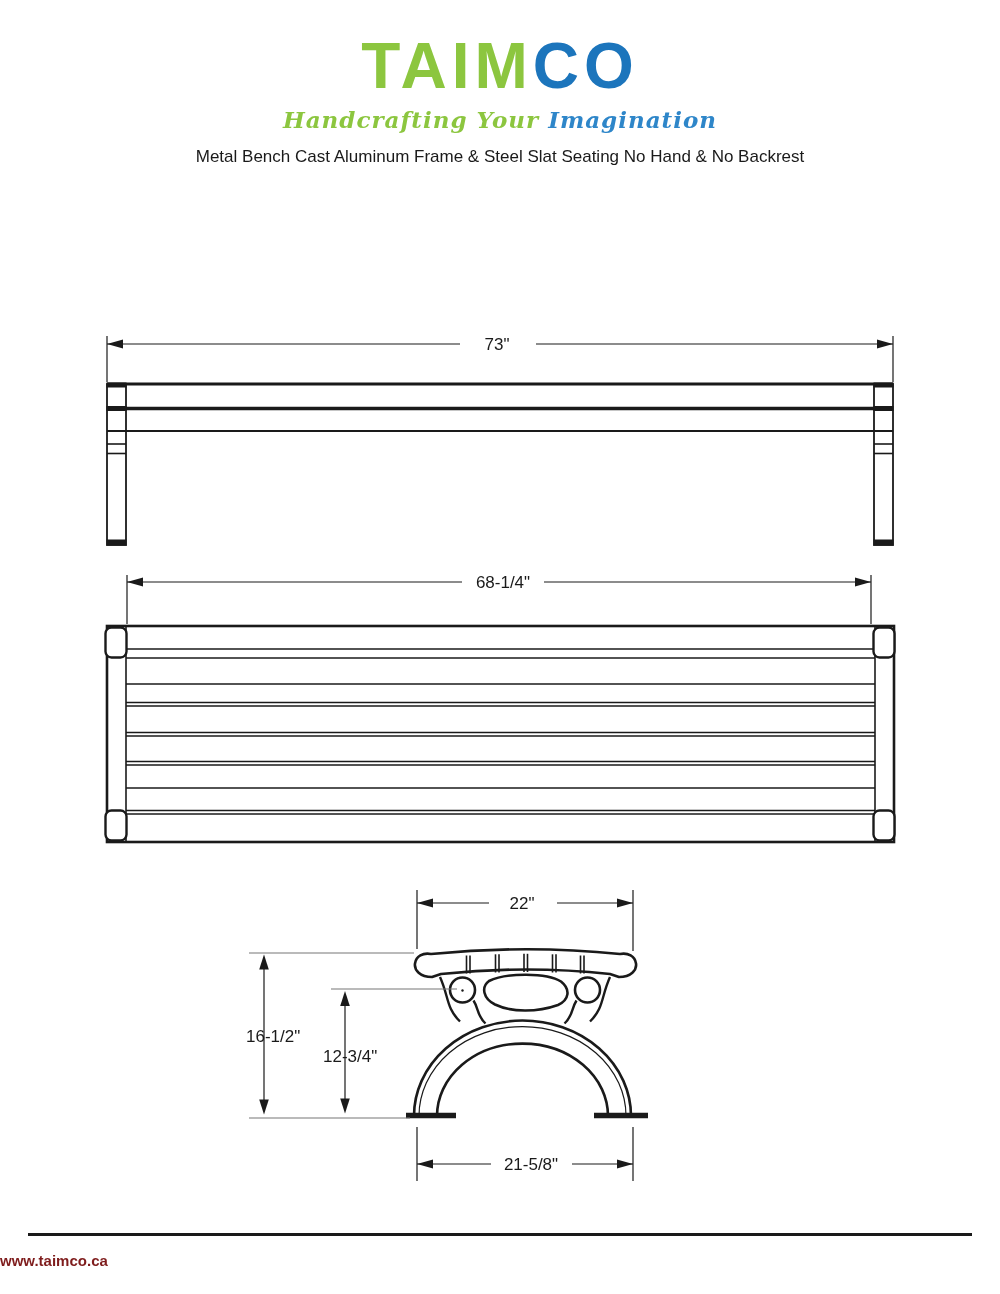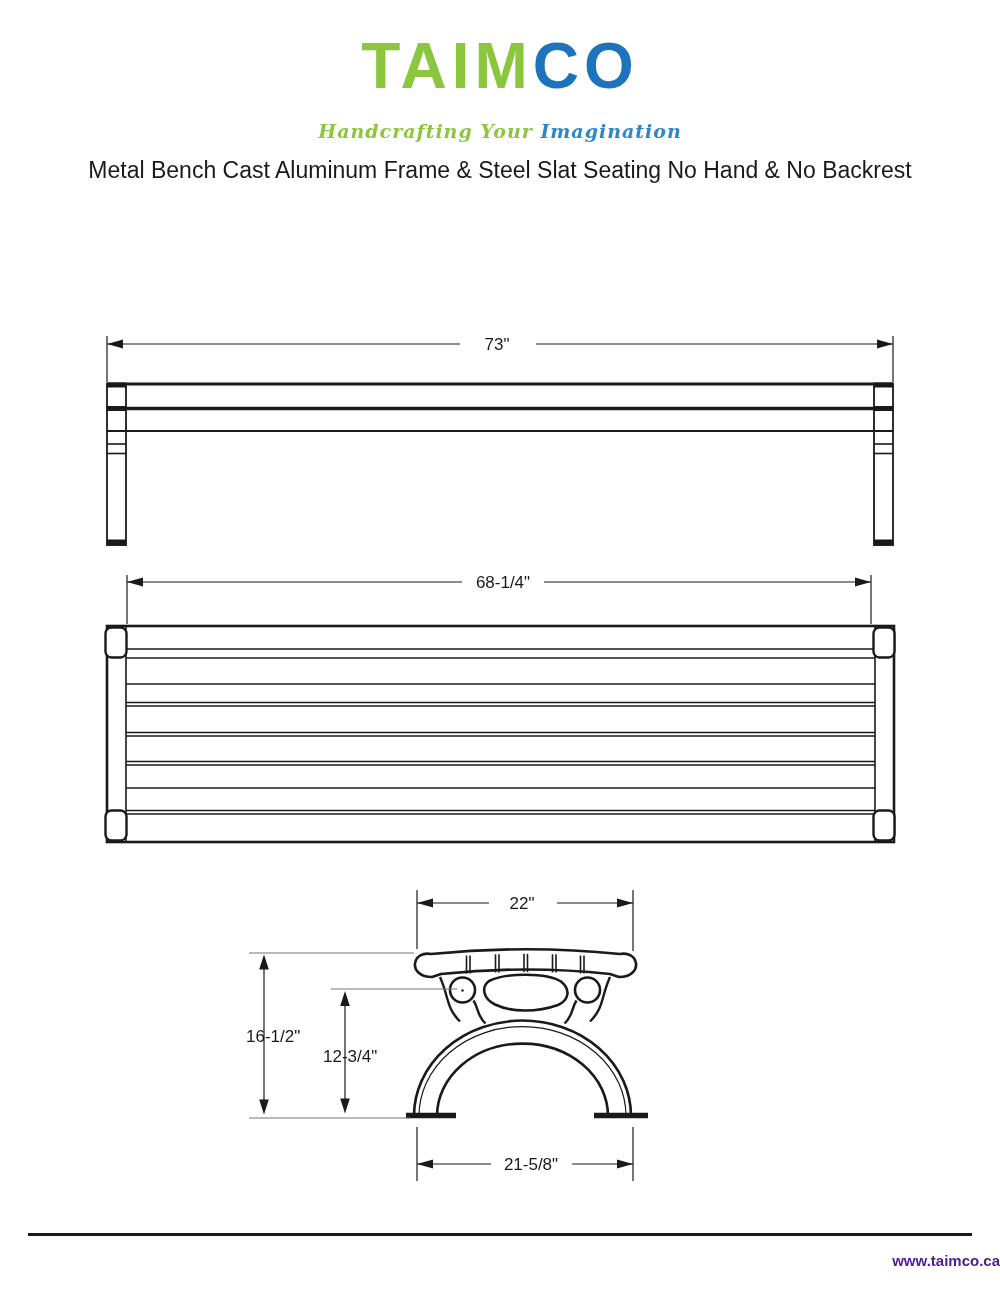"Handcrafting Your Imagination" .tagline { font-size: 19px -> 23px; margin-top: 22px -> 8px }
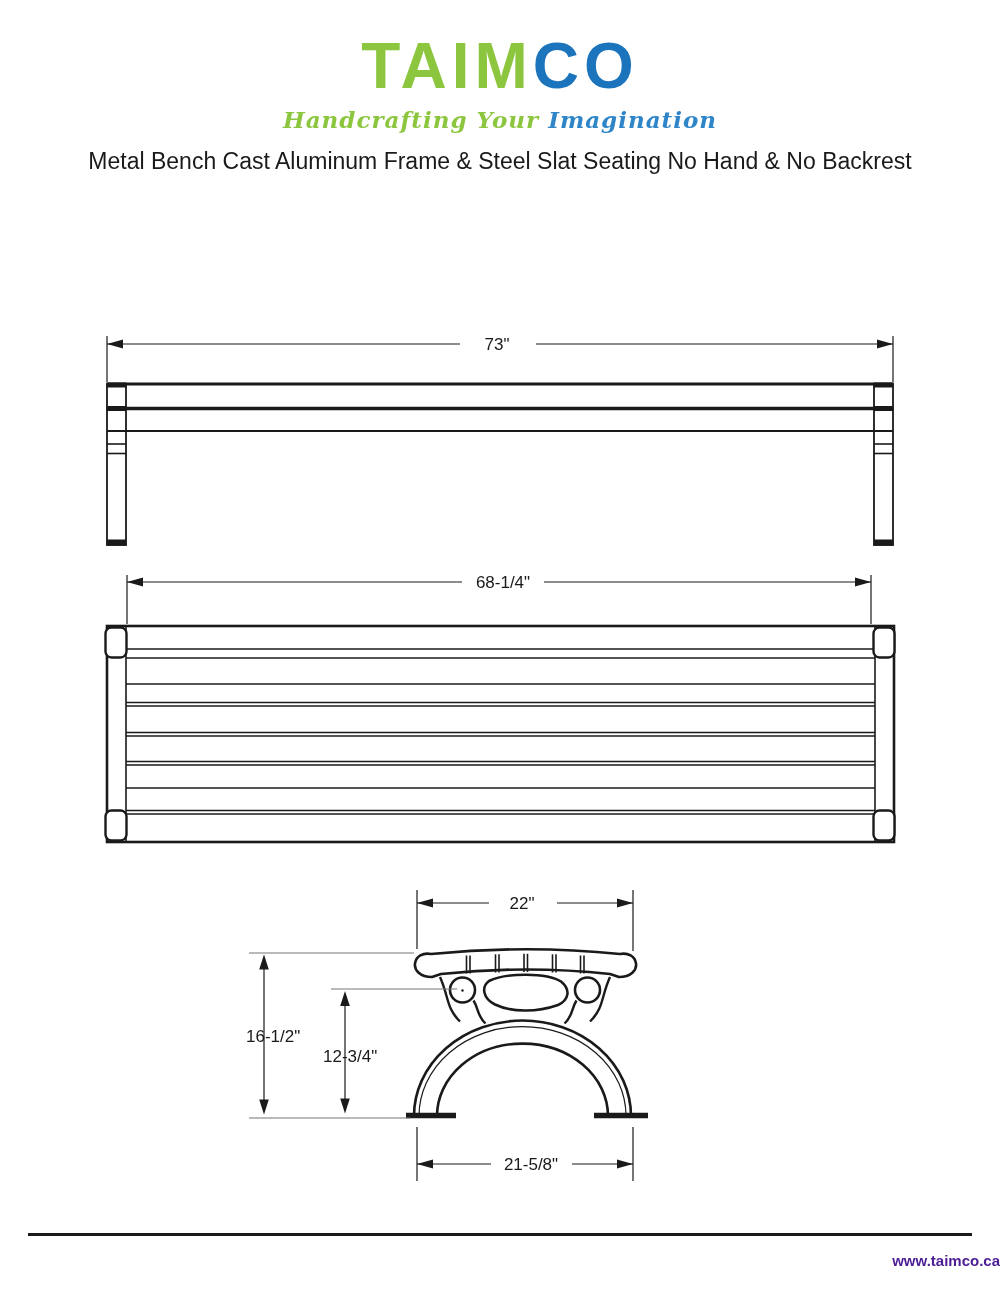"Metal Bench Cast Aluminum Frame" .doc-title { font-size: 23px -> 17px }
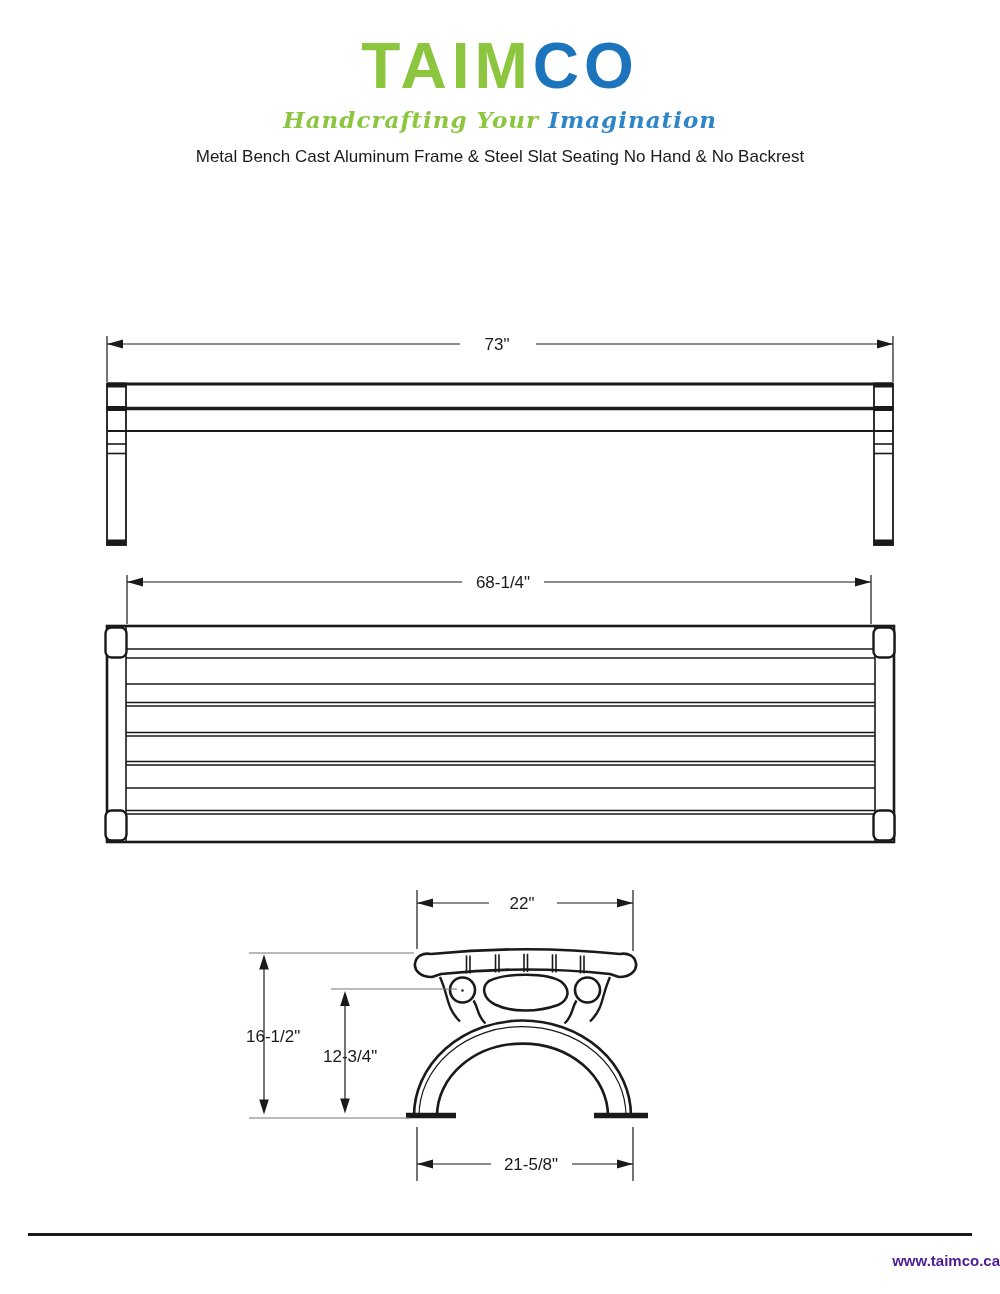"www.taimco.ca" .footer-url { color: #4c1d95 -> #7f1d1d; text-align: right -> left }
